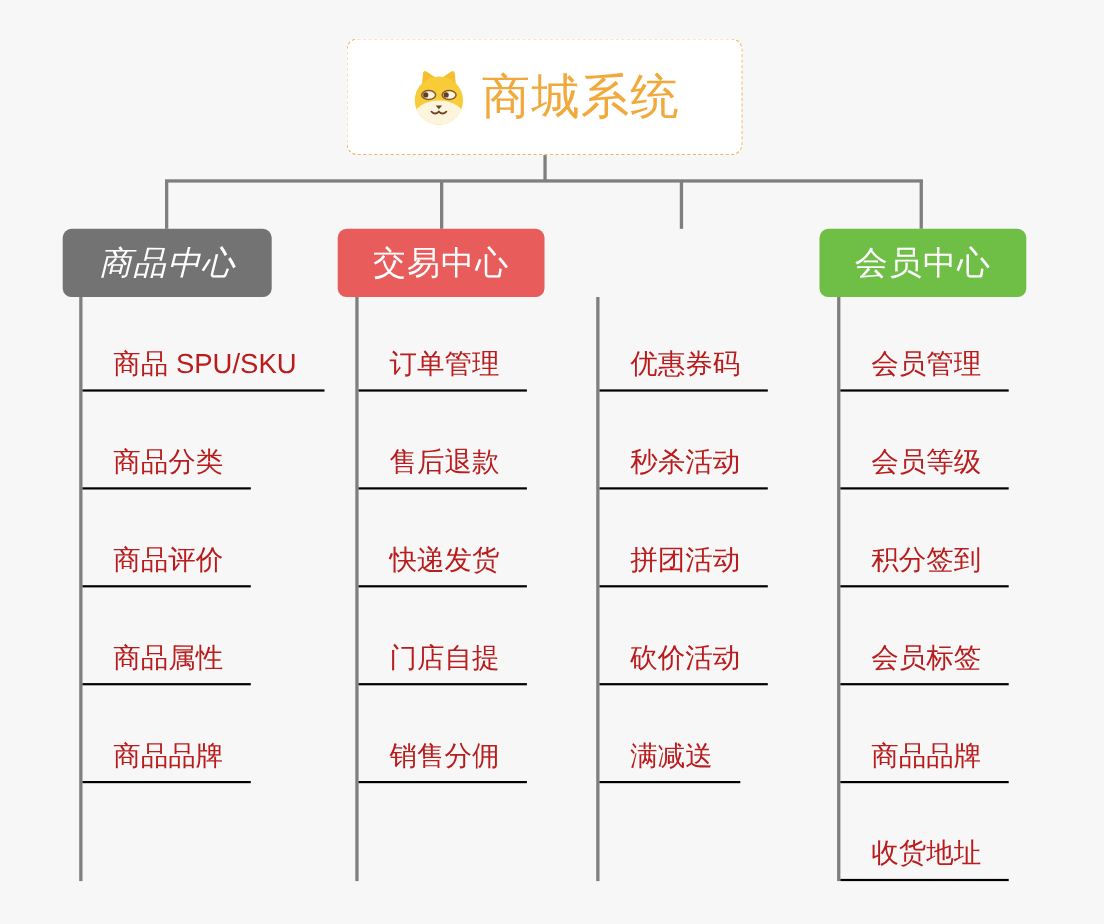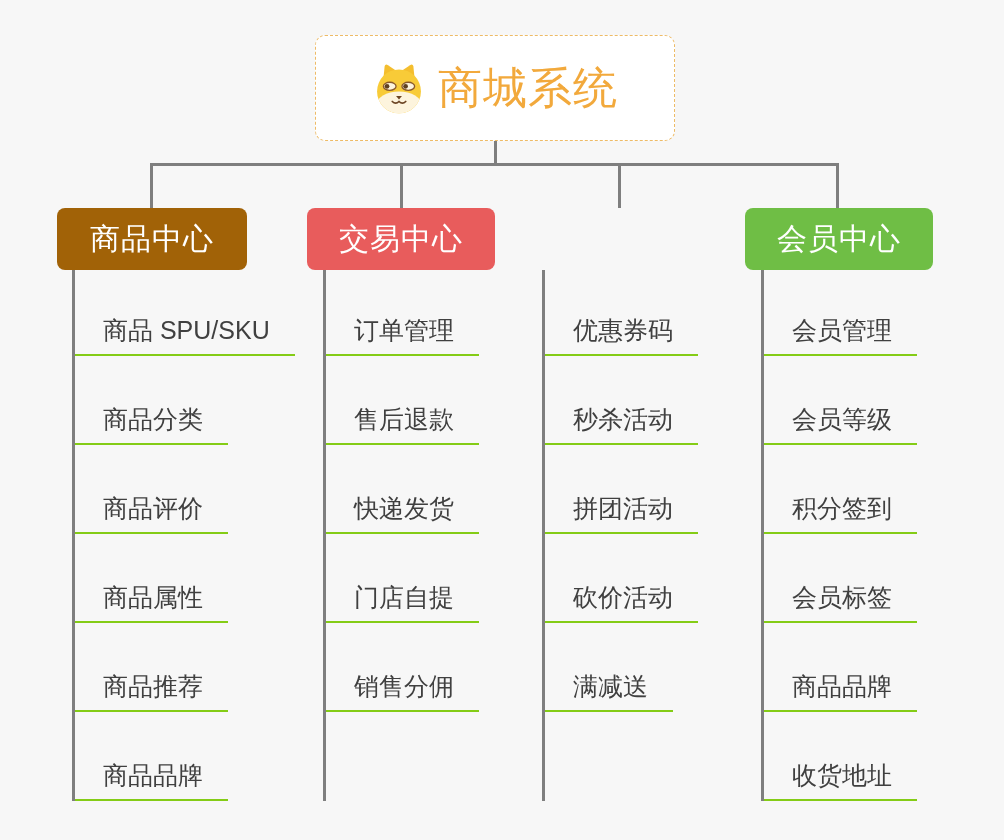"商品中心" div.branch-node { background-color: #a16207 -> #737373; font-style: none -> italic }
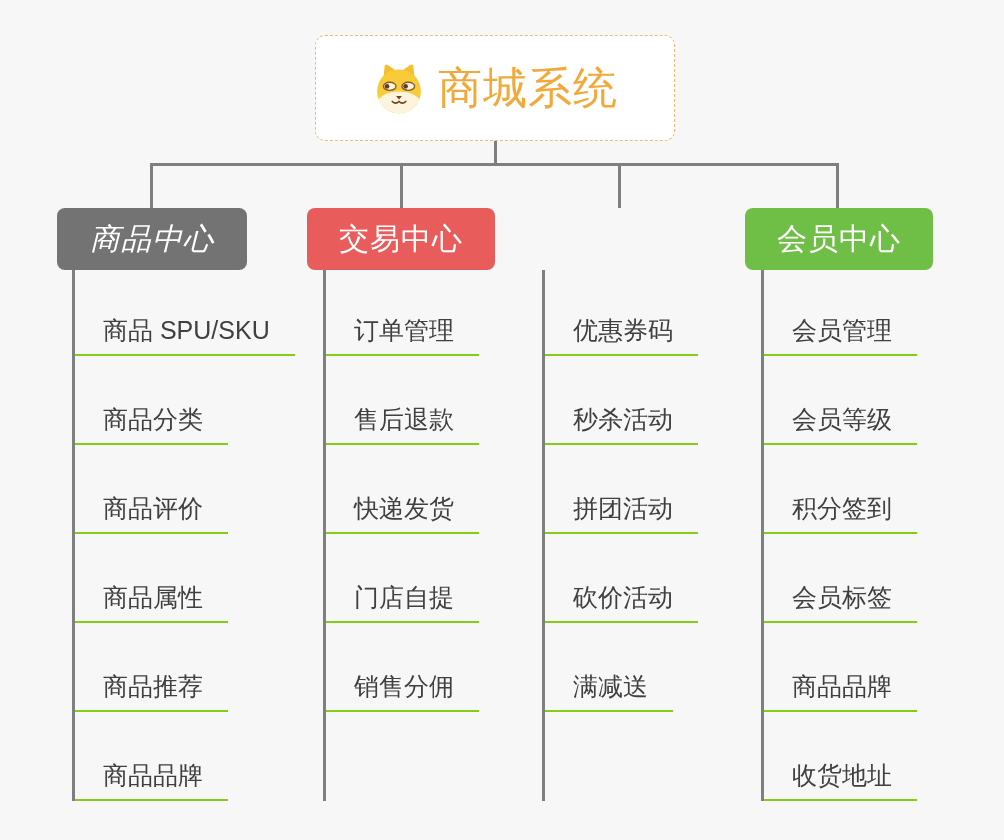"商品 SPU/SKU" .child-topic { border-bottom: 2px solid #84cc16 -> 2px solid #000000; color: #404040 -> #b91c1c }
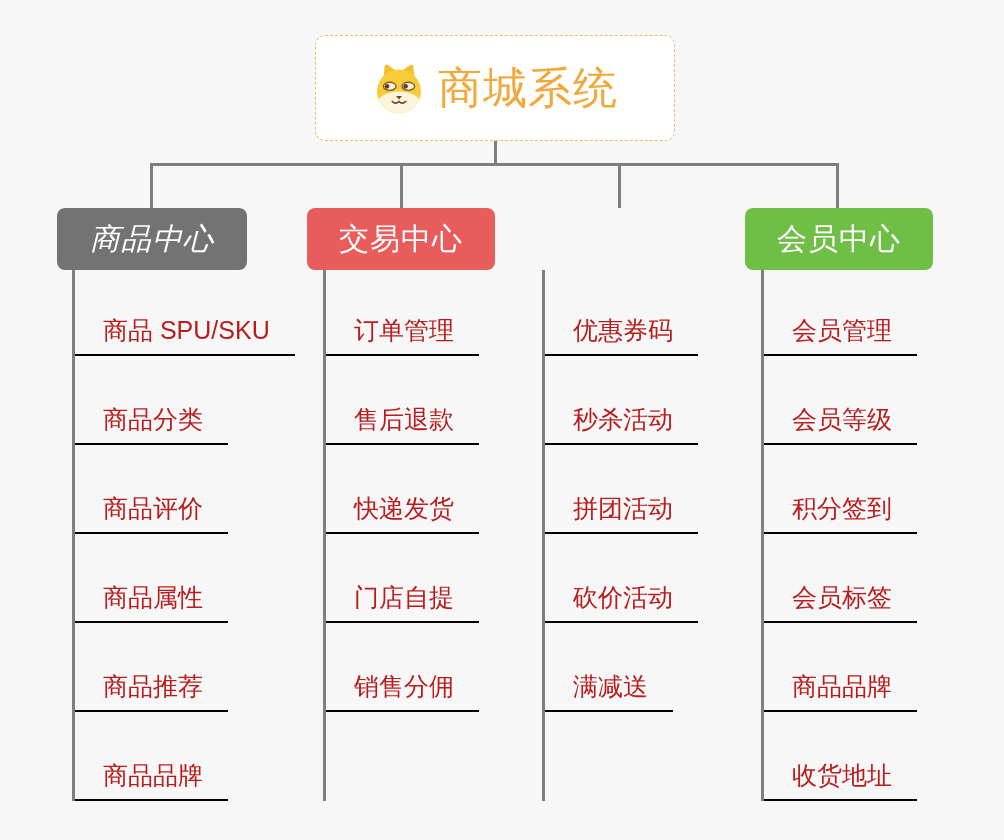"商品推荐" div.child-row { html: <div> <span>商品推荐</span> </div> -> none }
